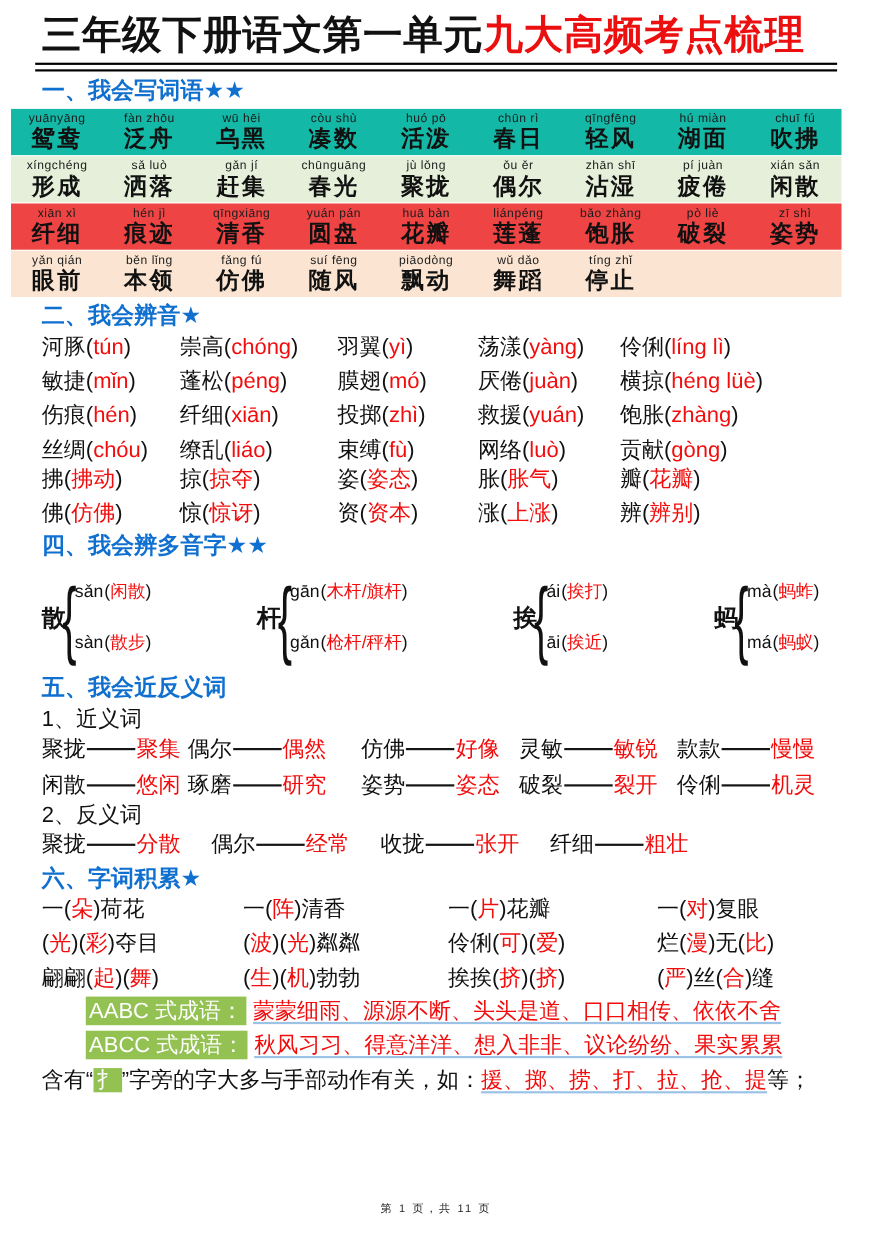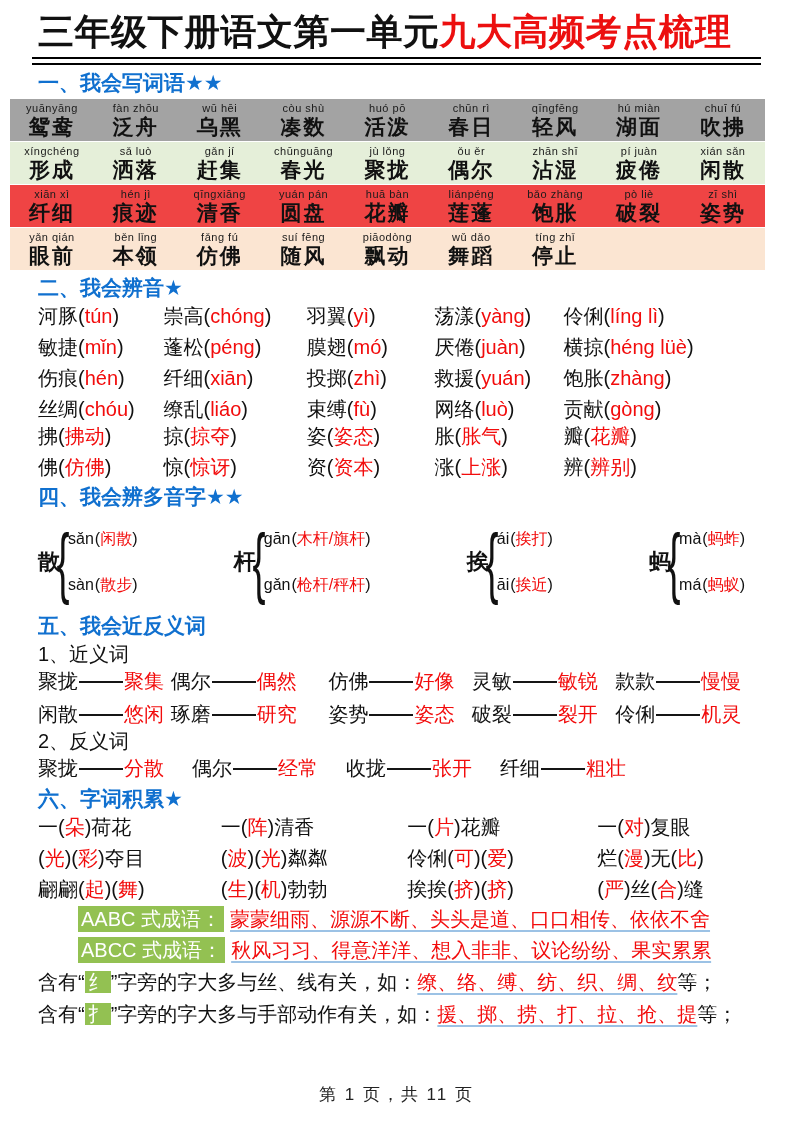"yuānyāng" .vrow1 { background: #a3a3a3 -> #14b8a6 }
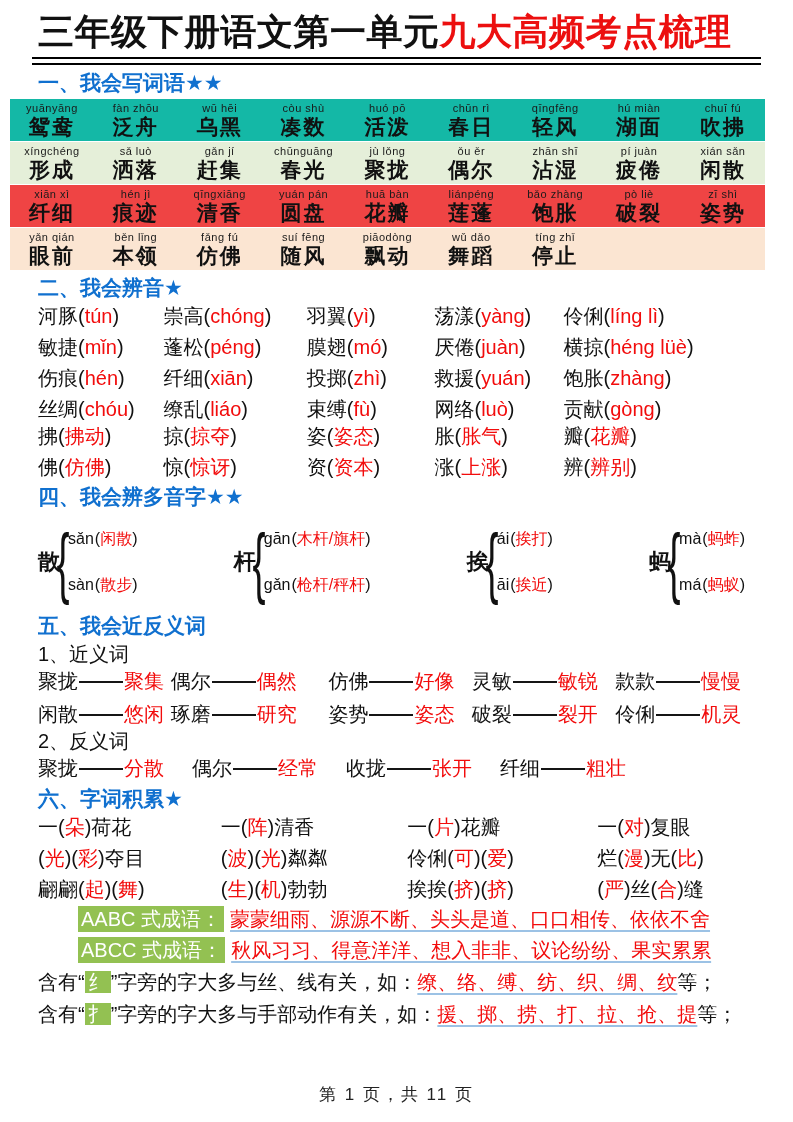"含有“ 纟 ”字旁的字大多与丝、线有关，如：缭、络、缚、纺、织、绸、纹等；" div.radical-line { html: <div> <span>含有“</span><span>纟</span><span>”字旁的字大多与丝、线有关，如：</span><span>缭、络、缚、纺、织、绸、纹</span><span>等；</span> </div> -> none }
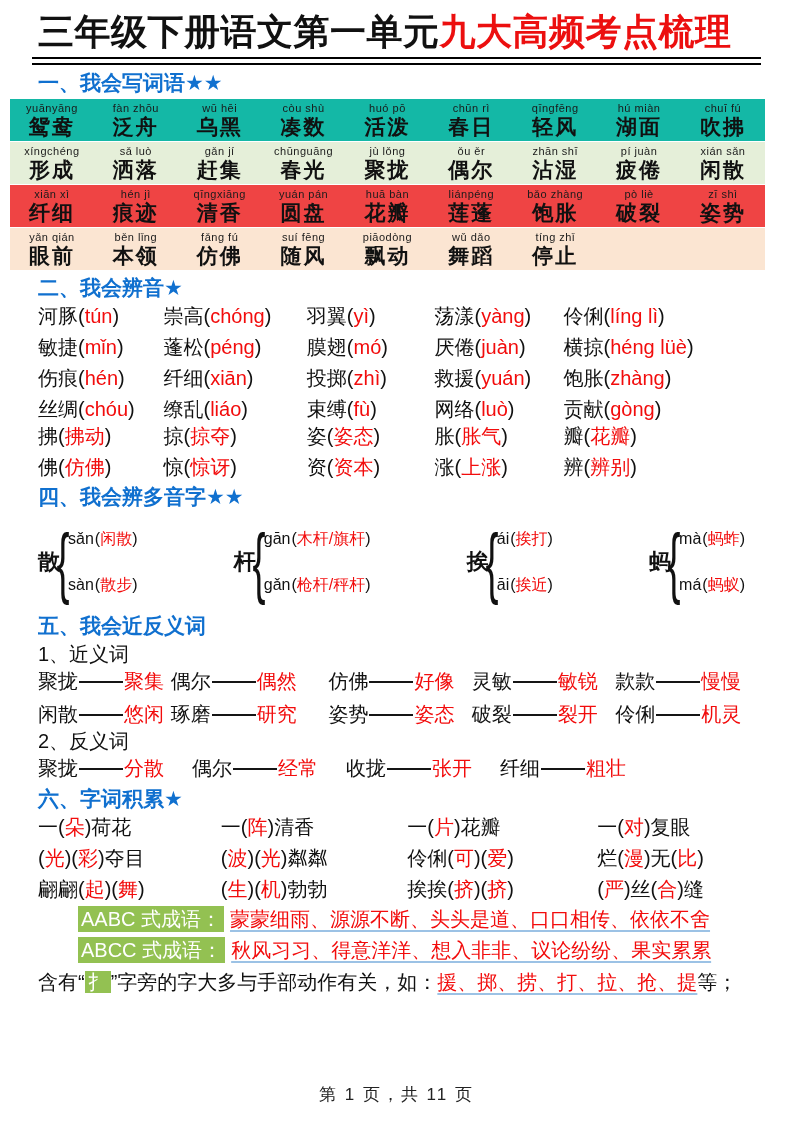"第 1 页，共 11 页" .footer { font-size: 17px -> 10px }
